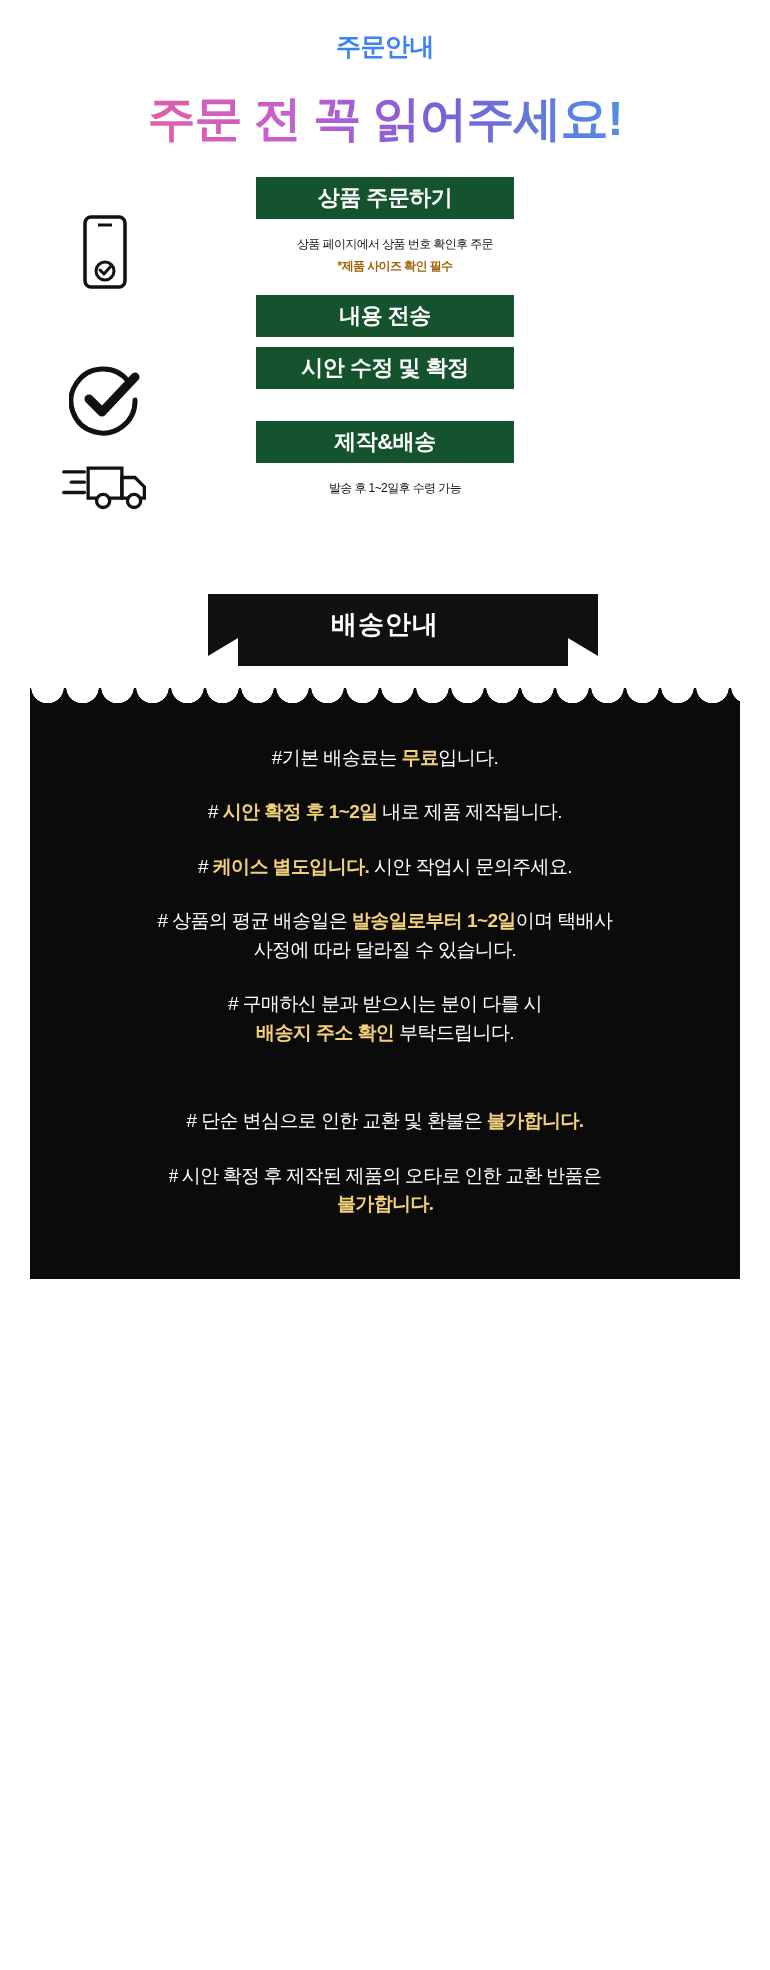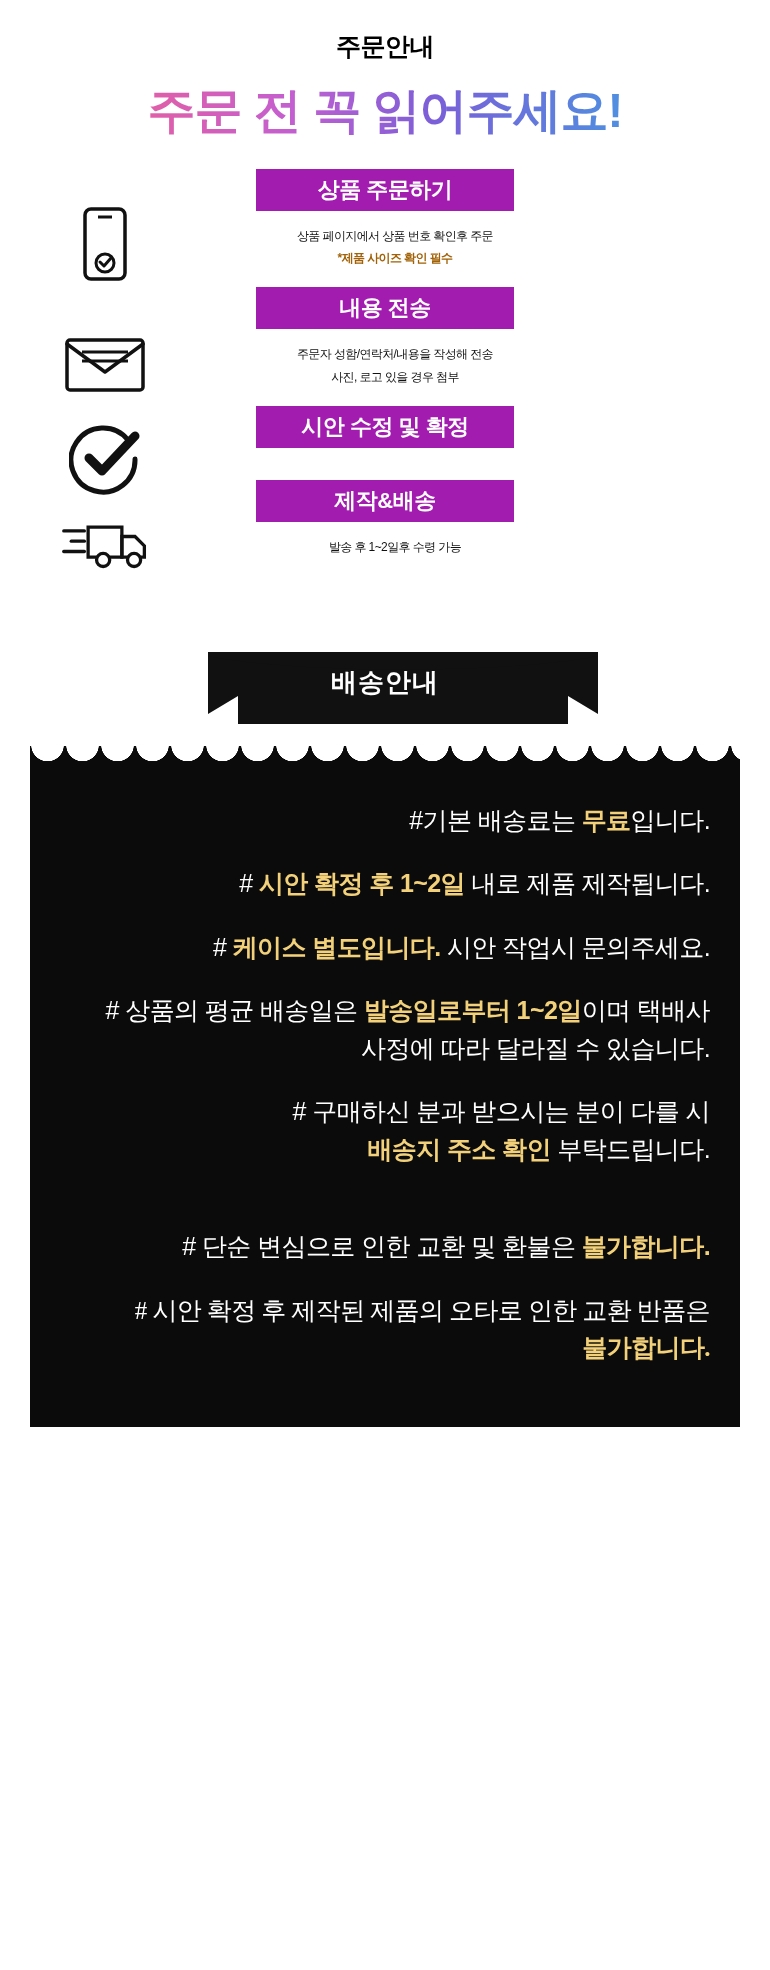"주문안내" .header-kicker { color: #000000 -> #3b82f6; margin-bottom: 16px -> 24px }
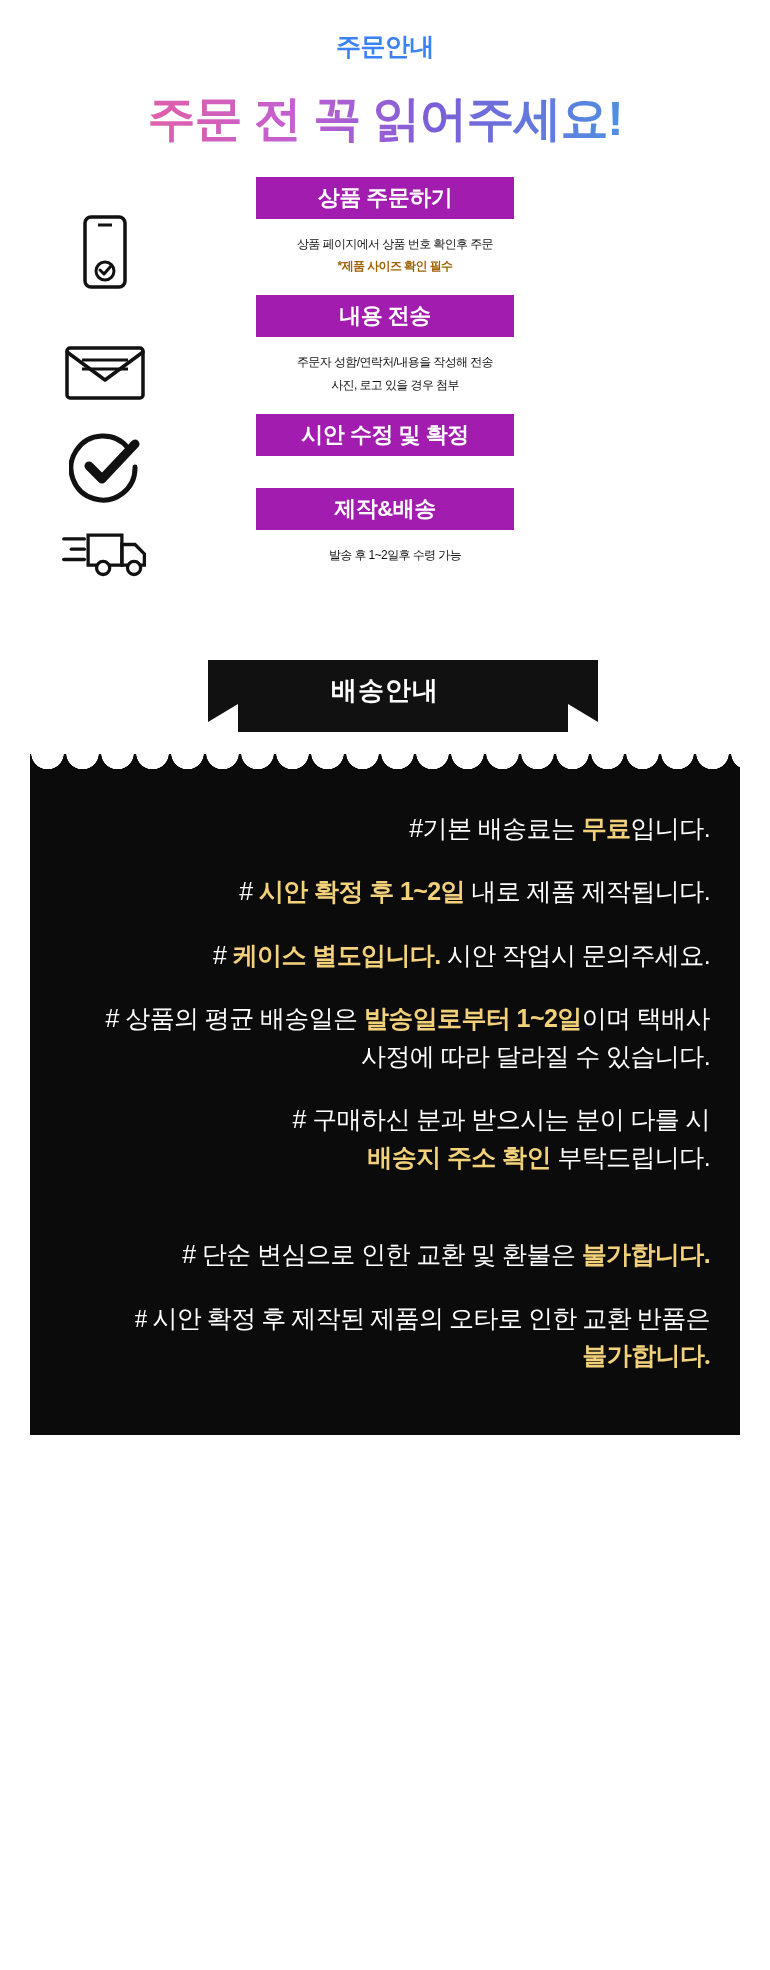"상품 주문하기" .step-badge { background: #a21caf -> #14532d }
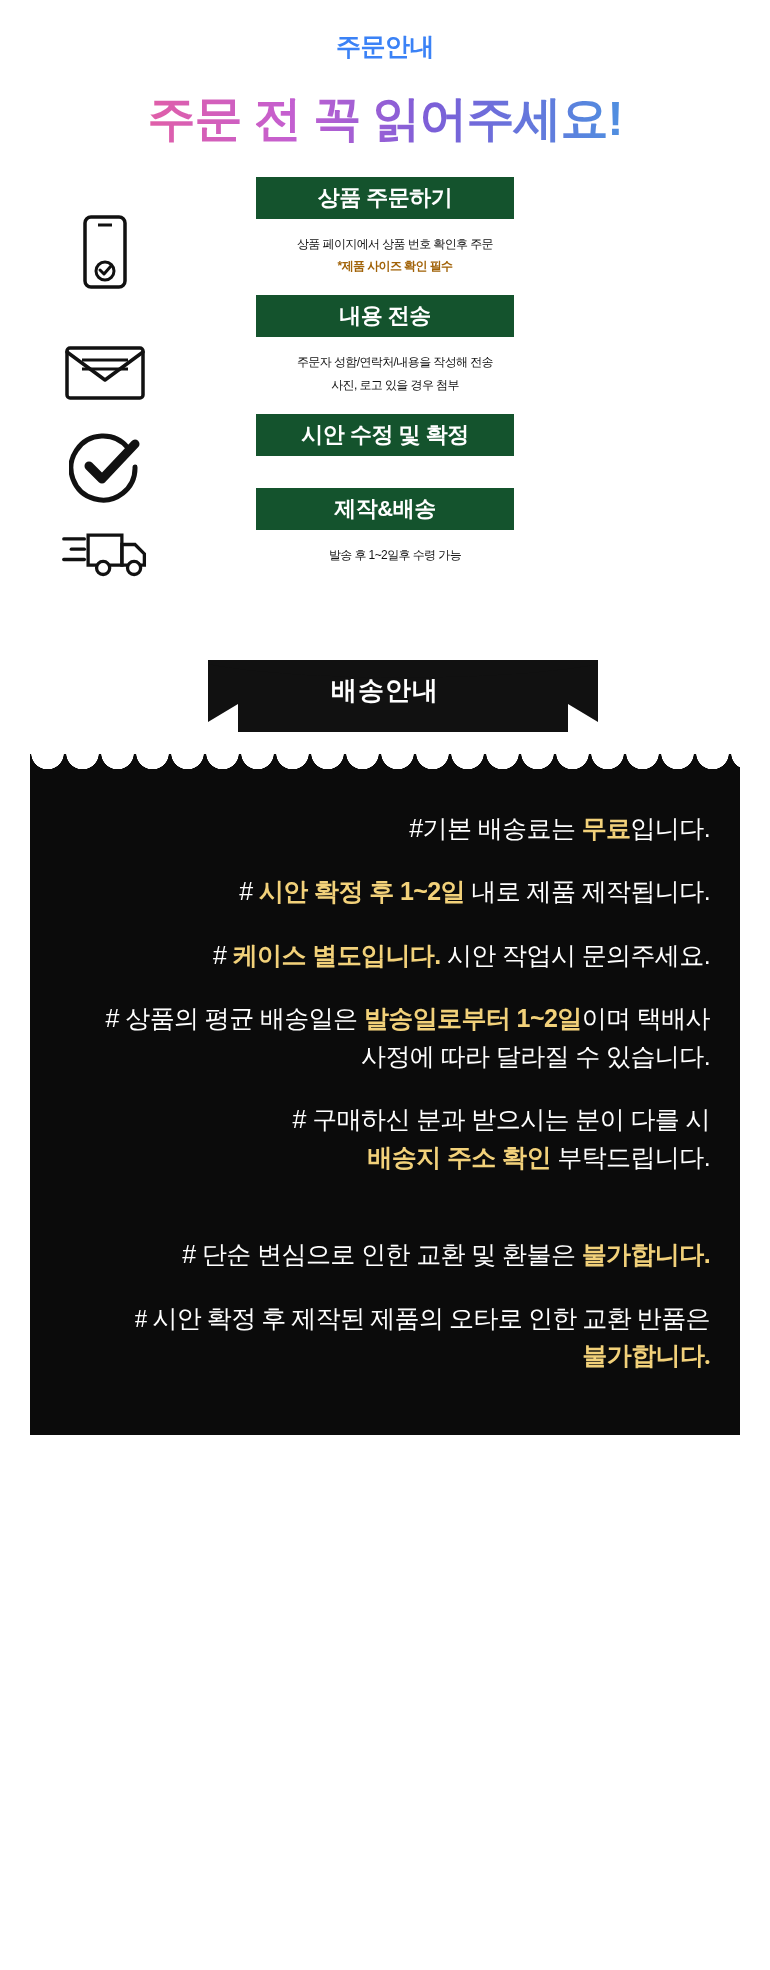"주문자 성함/연락처/내용을 작성해 전송" div.step-body { html: <div> <div> <svg> <rect></rect> <path></path> <line></line> <line></line> </svg> </div> <div> <div>주문자 성함/연락처/내용을 작성해 전송</div> <div>사진, 로고 있을 경우 첨부</div> </div> </div> -> none }
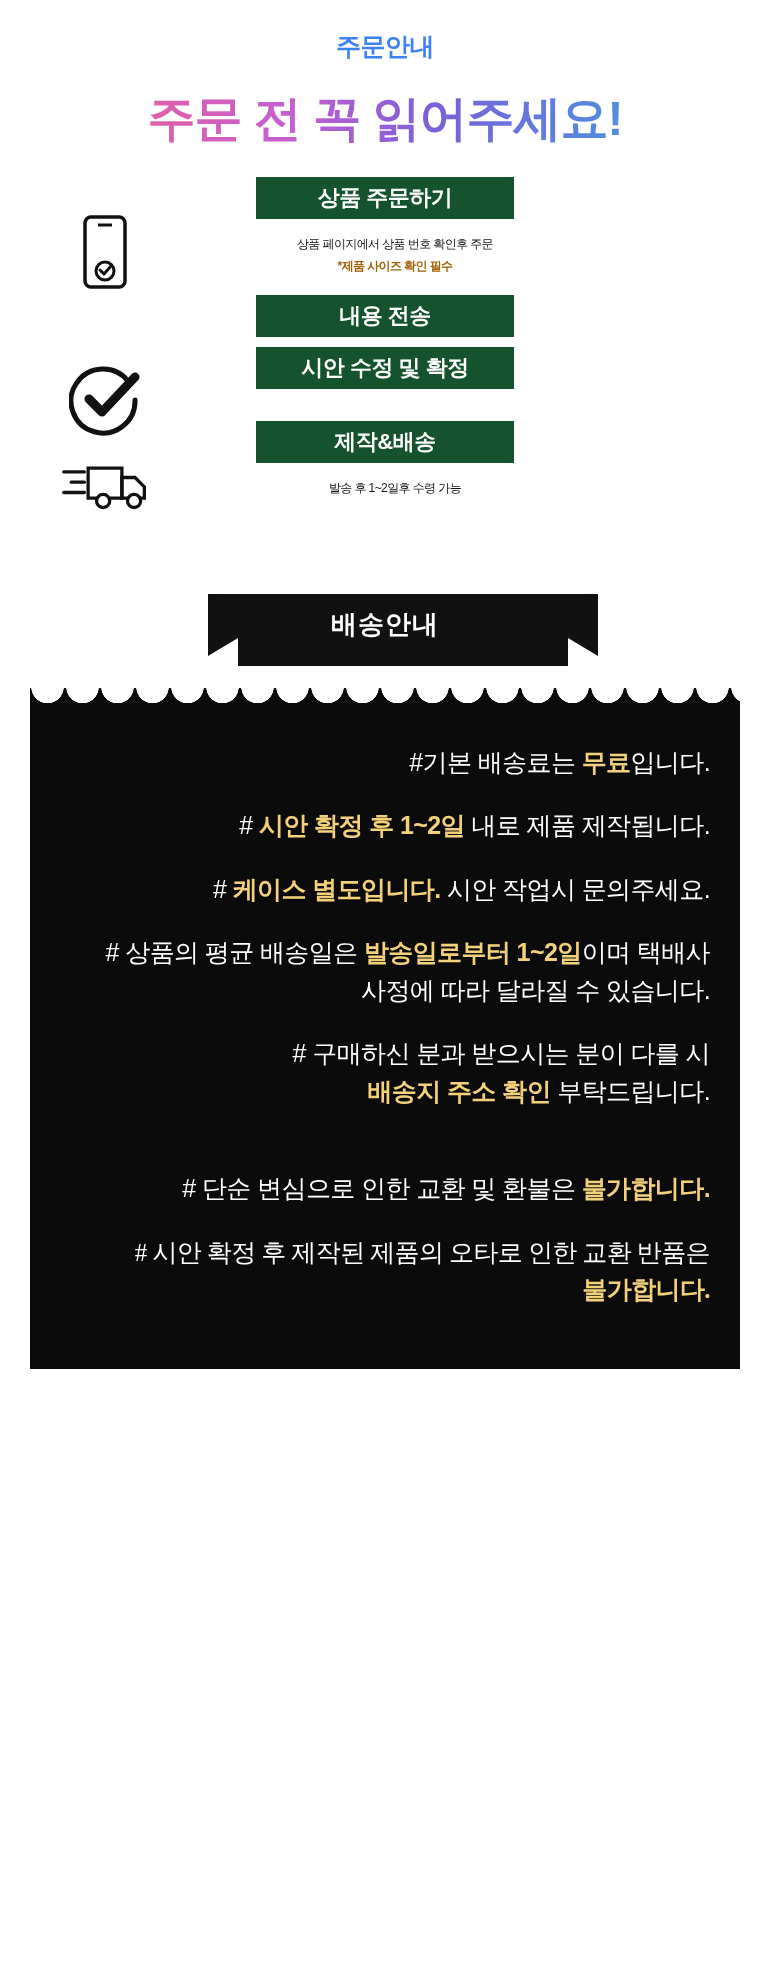"#기본 배송료는 무료입니다." .notice-line { font-size: 25px -> 19px; text-align: right -> center }
